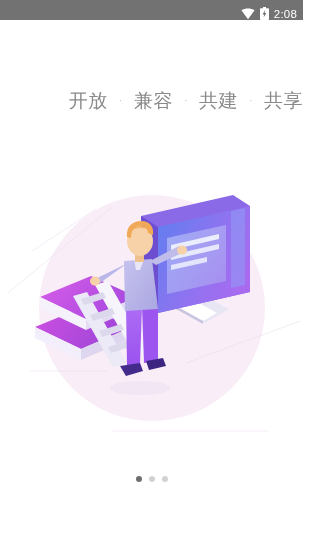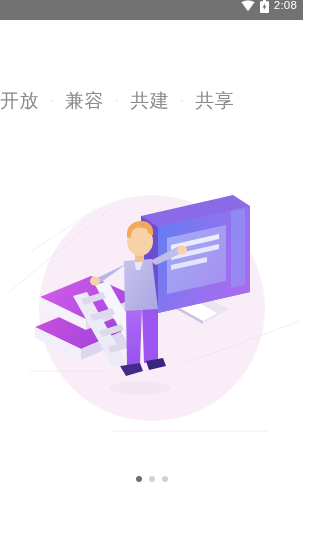"2:08" #status-bar { align-items: flex-start -> flex-end }
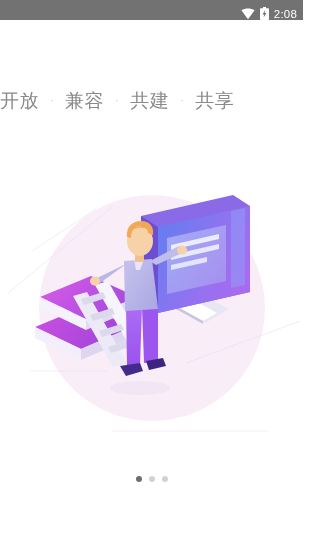"开放 · 兼容 · 共建" #tagline { text-align: left -> right }
